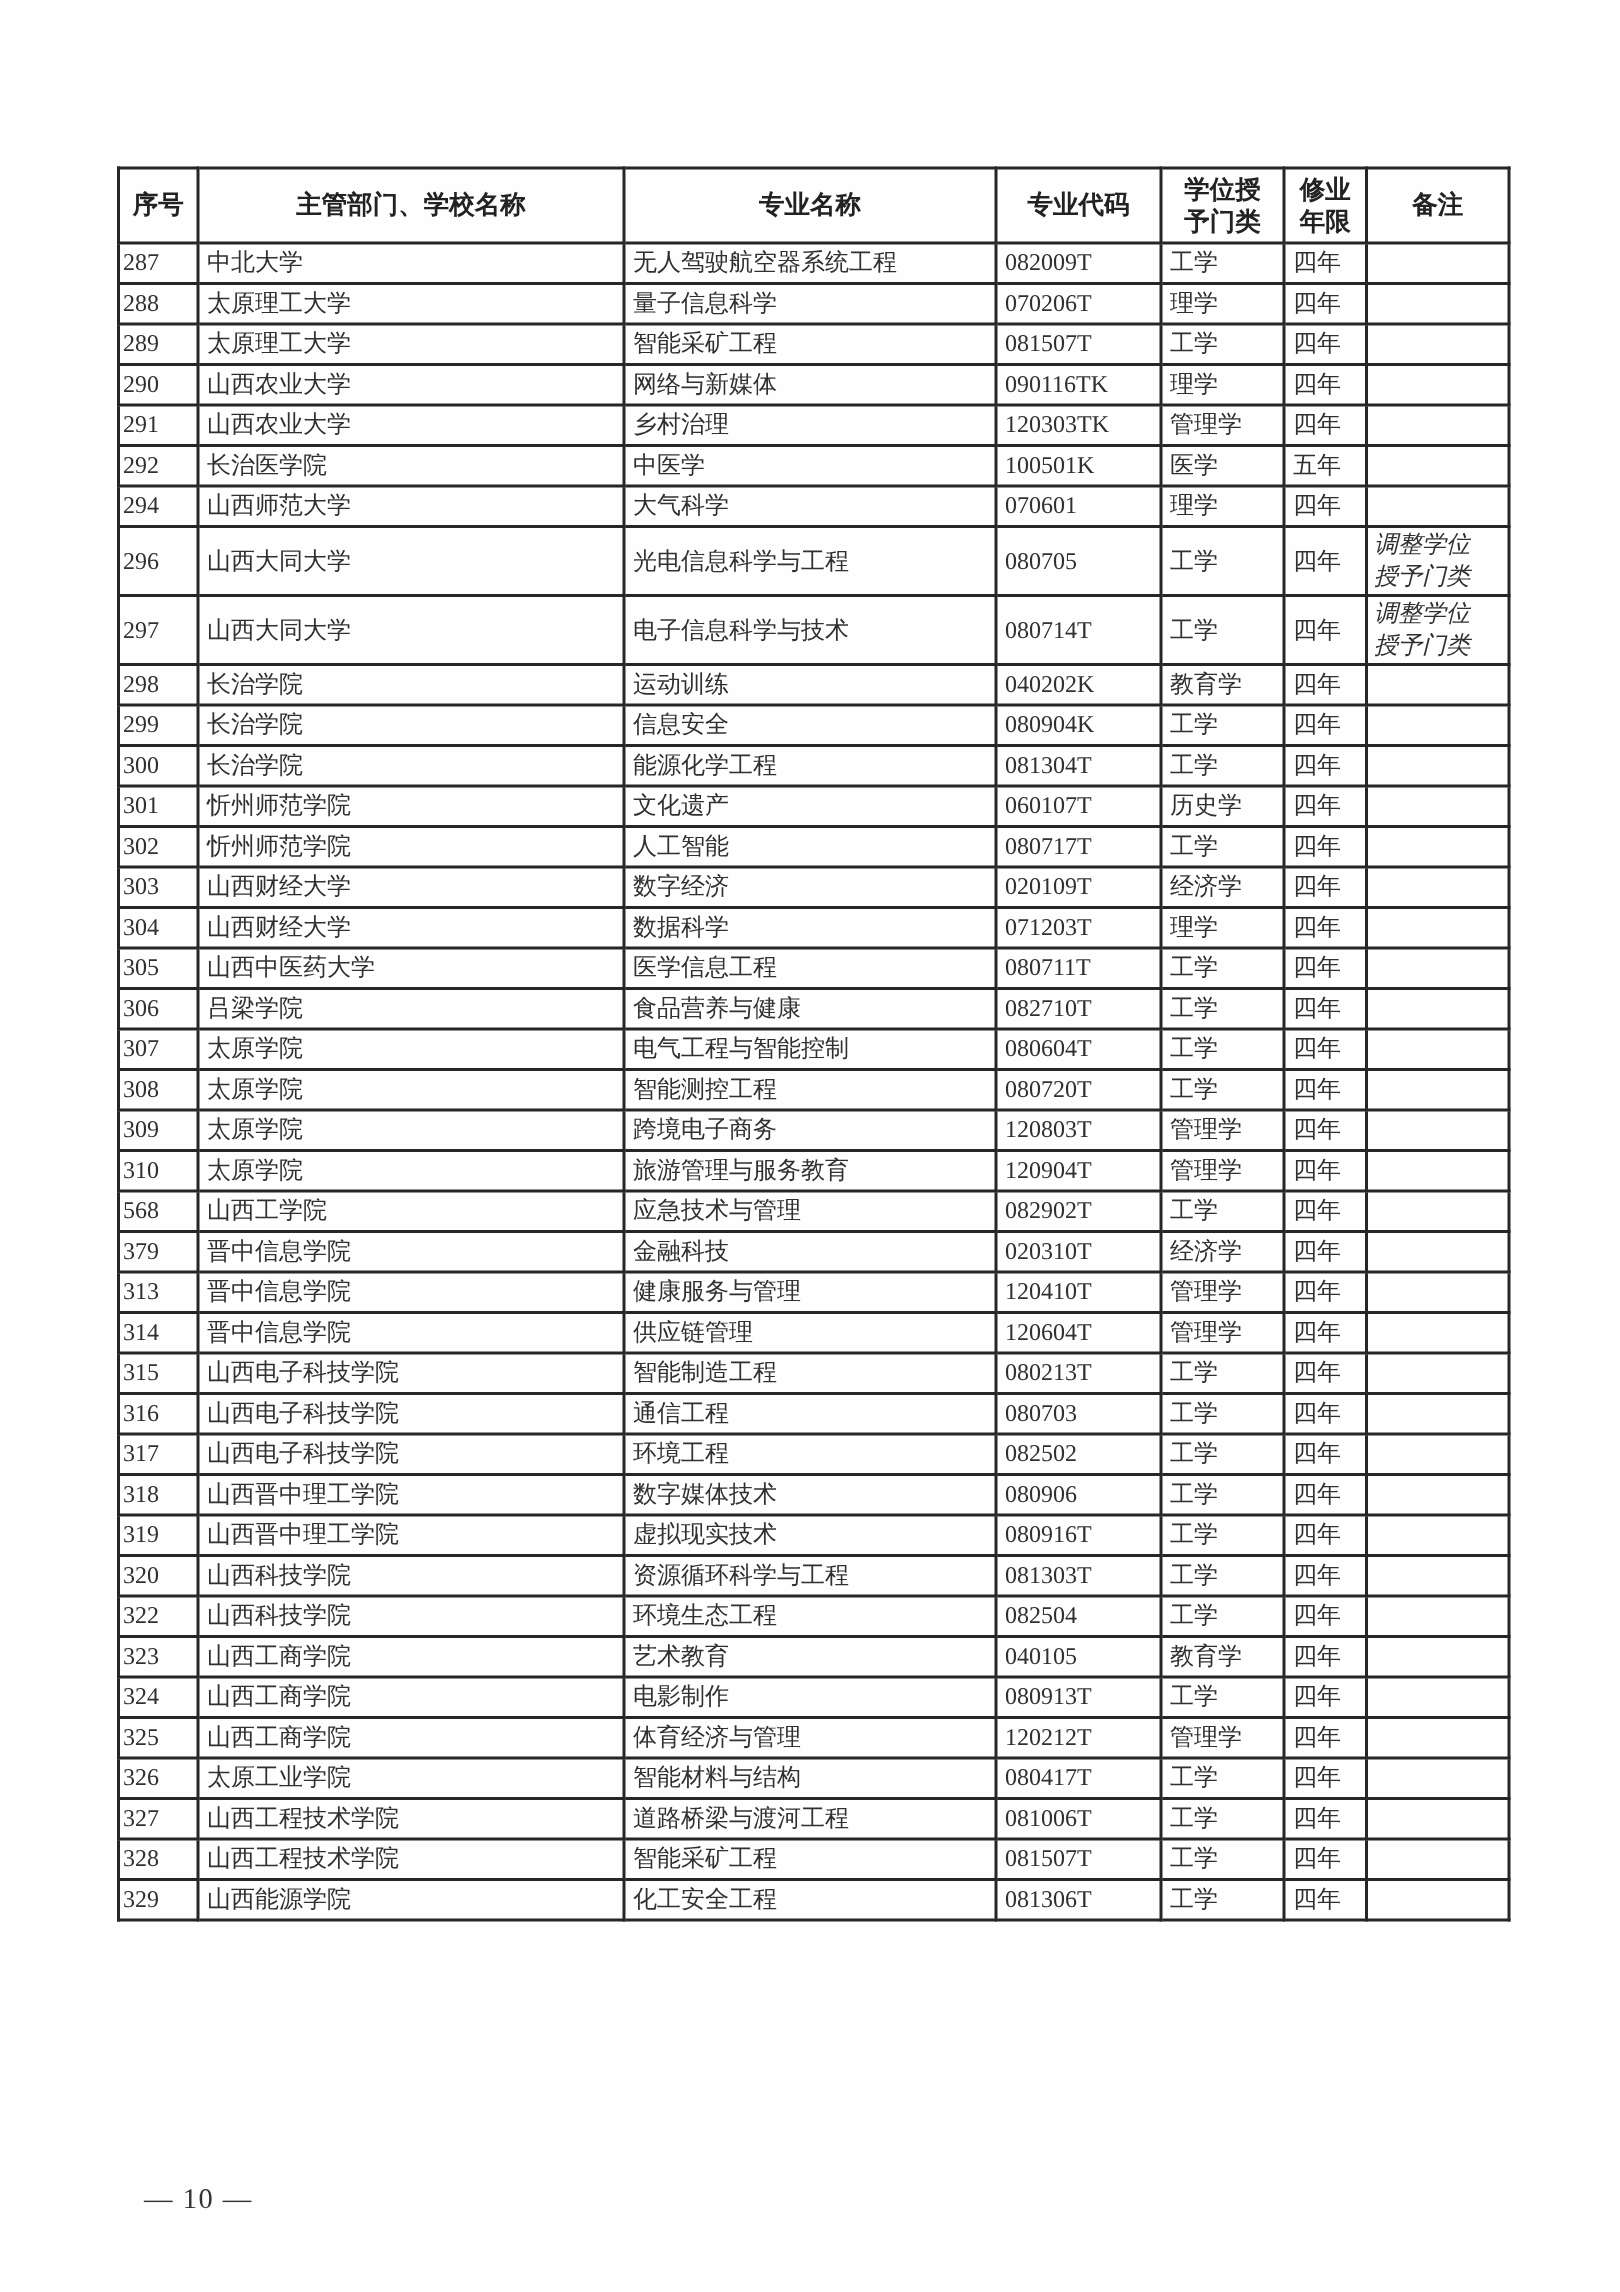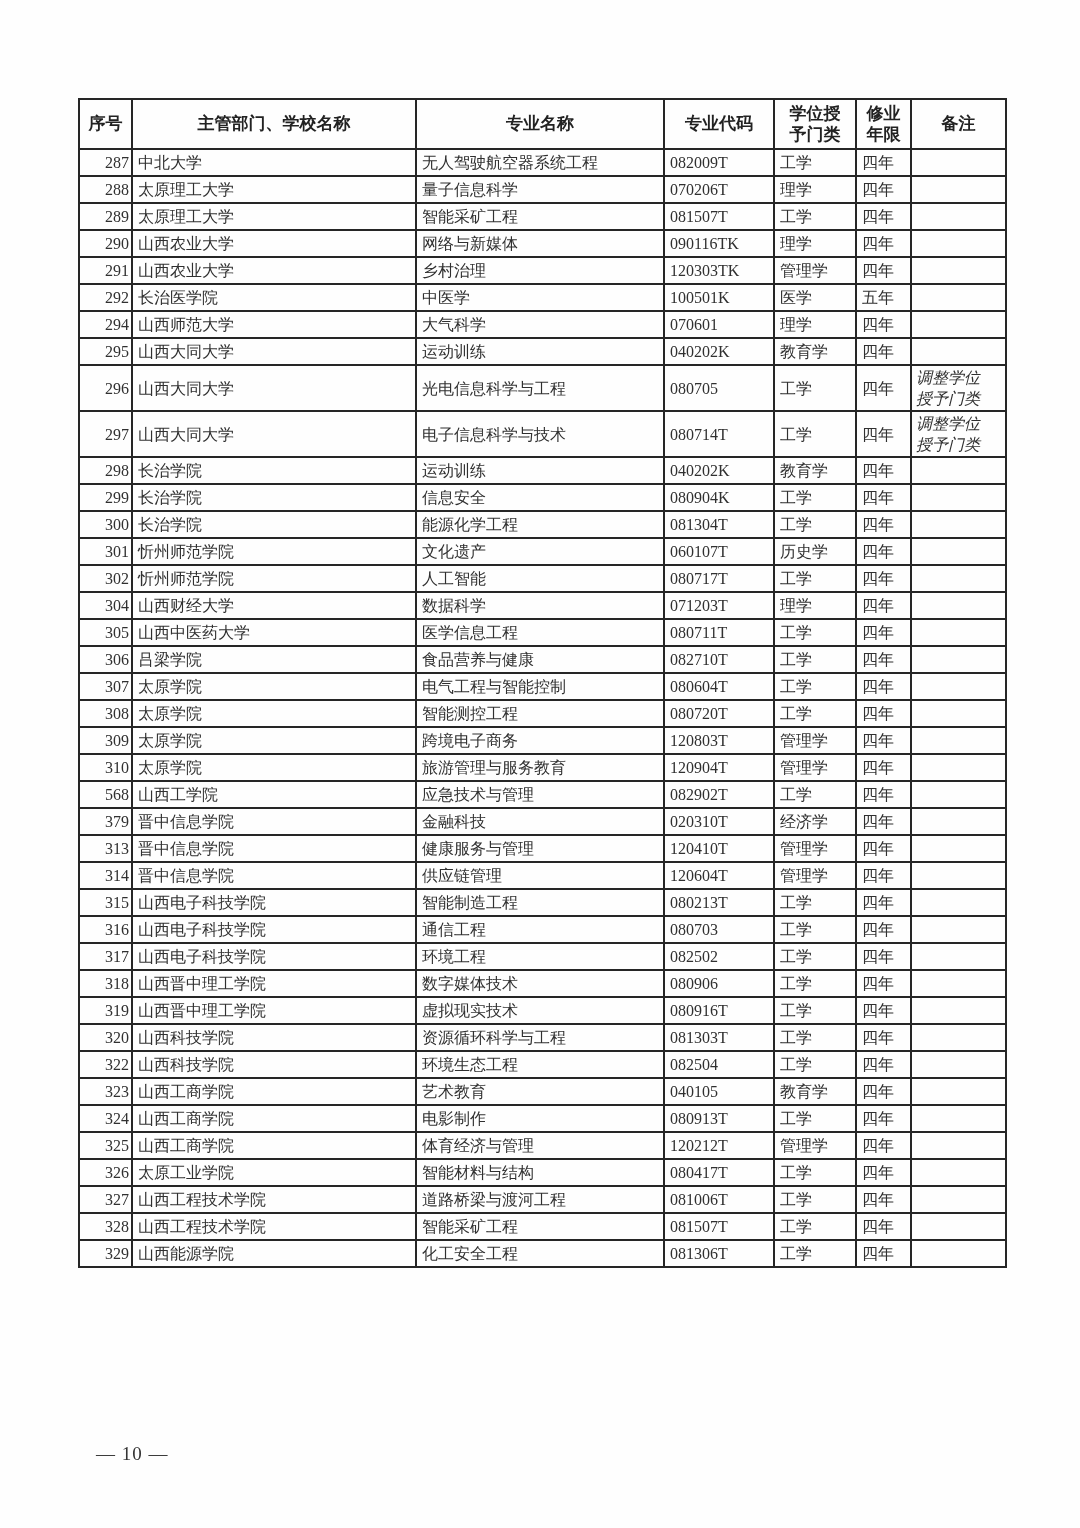"序号" .page { margin-top: none -> 13px }
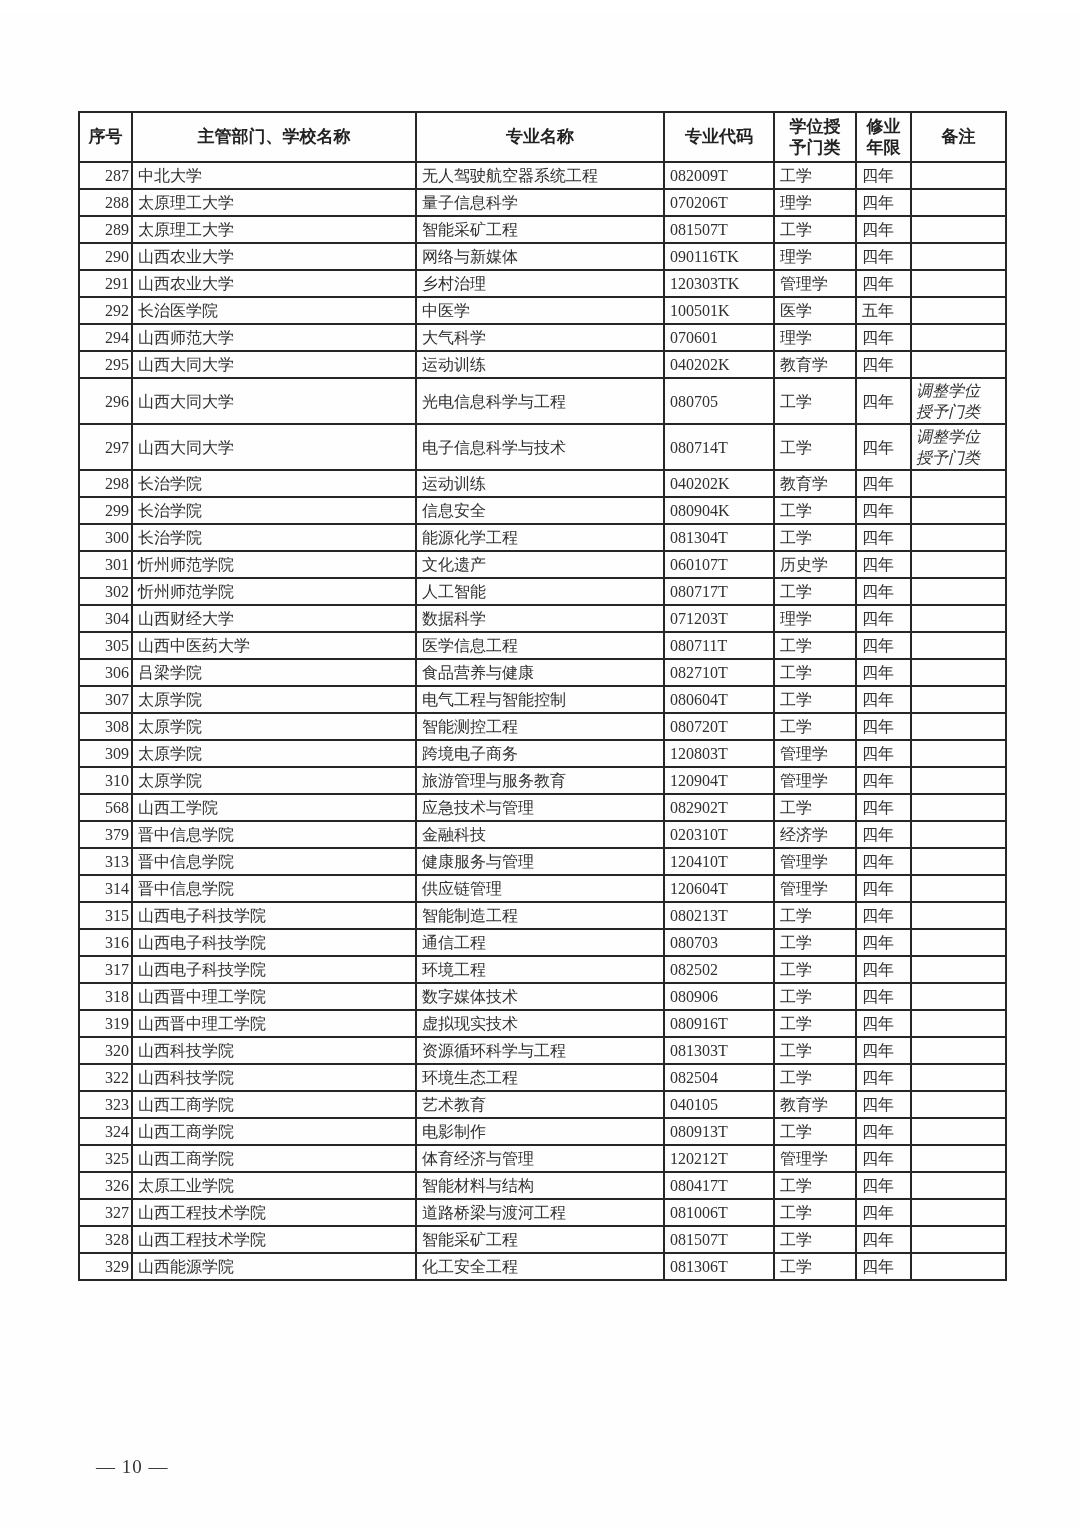"287" td.c-index { text-align: right -> left }
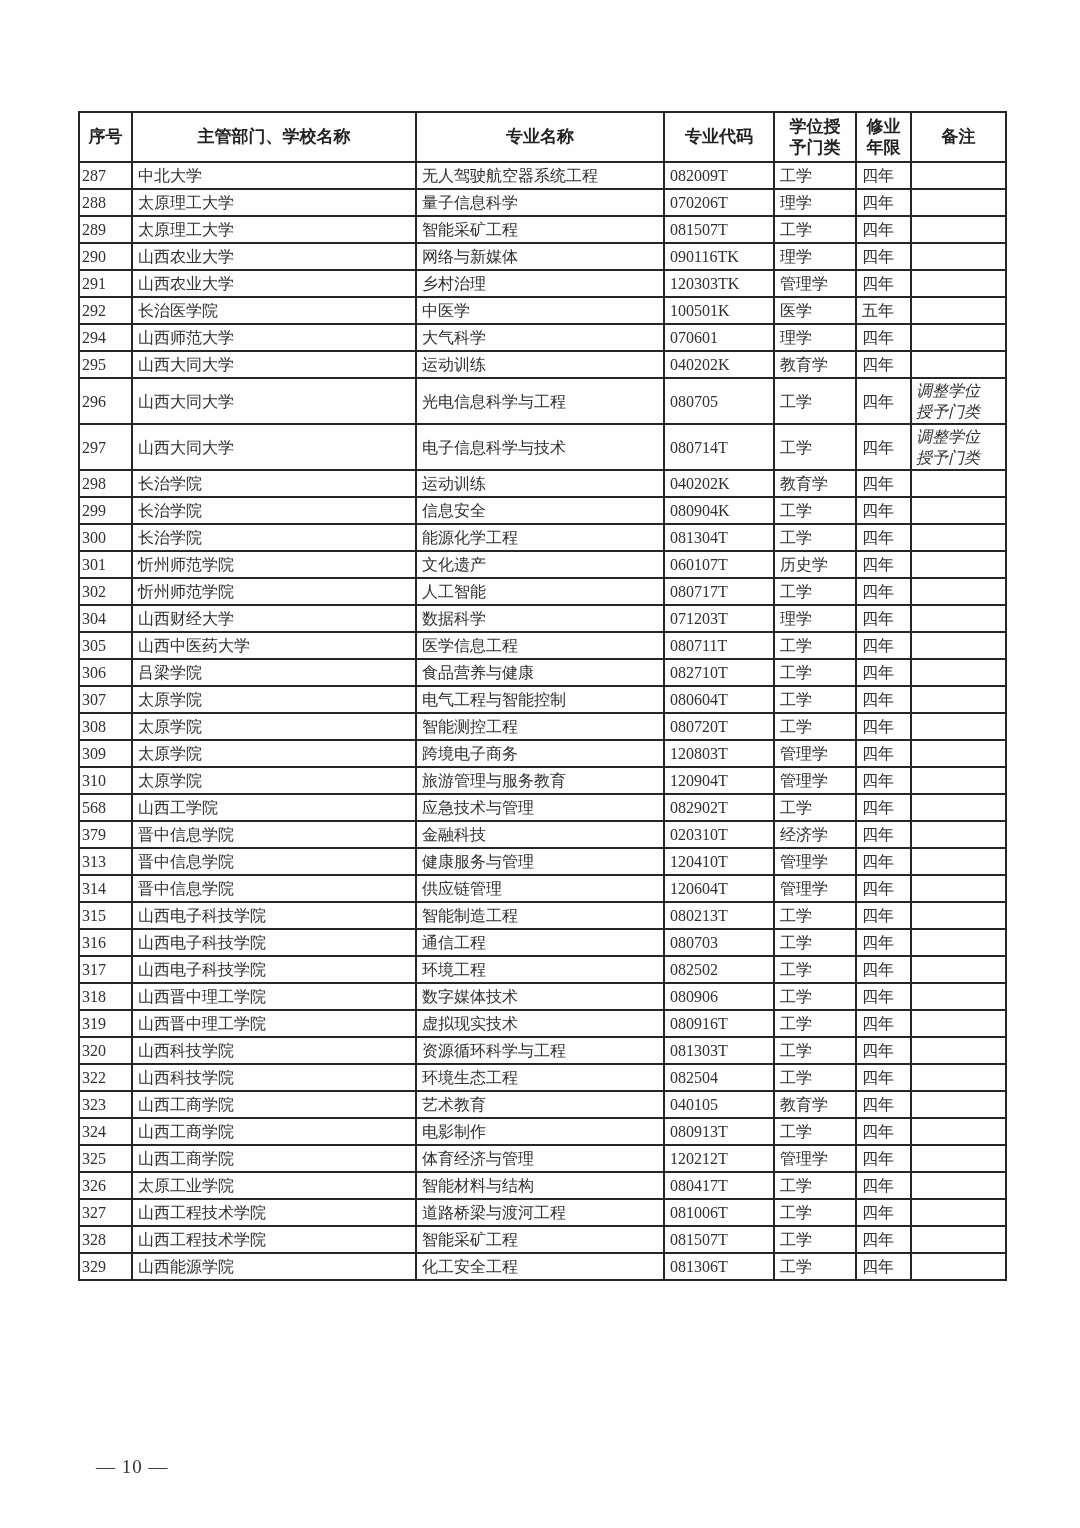"295" tr { html: <tr> <td>295</td> <td>山西大同大学</td> <td>运动训练</td> <td>040202K</td> <td>教育学</td> <td>四年</td> <td></td> </tr> -> none }
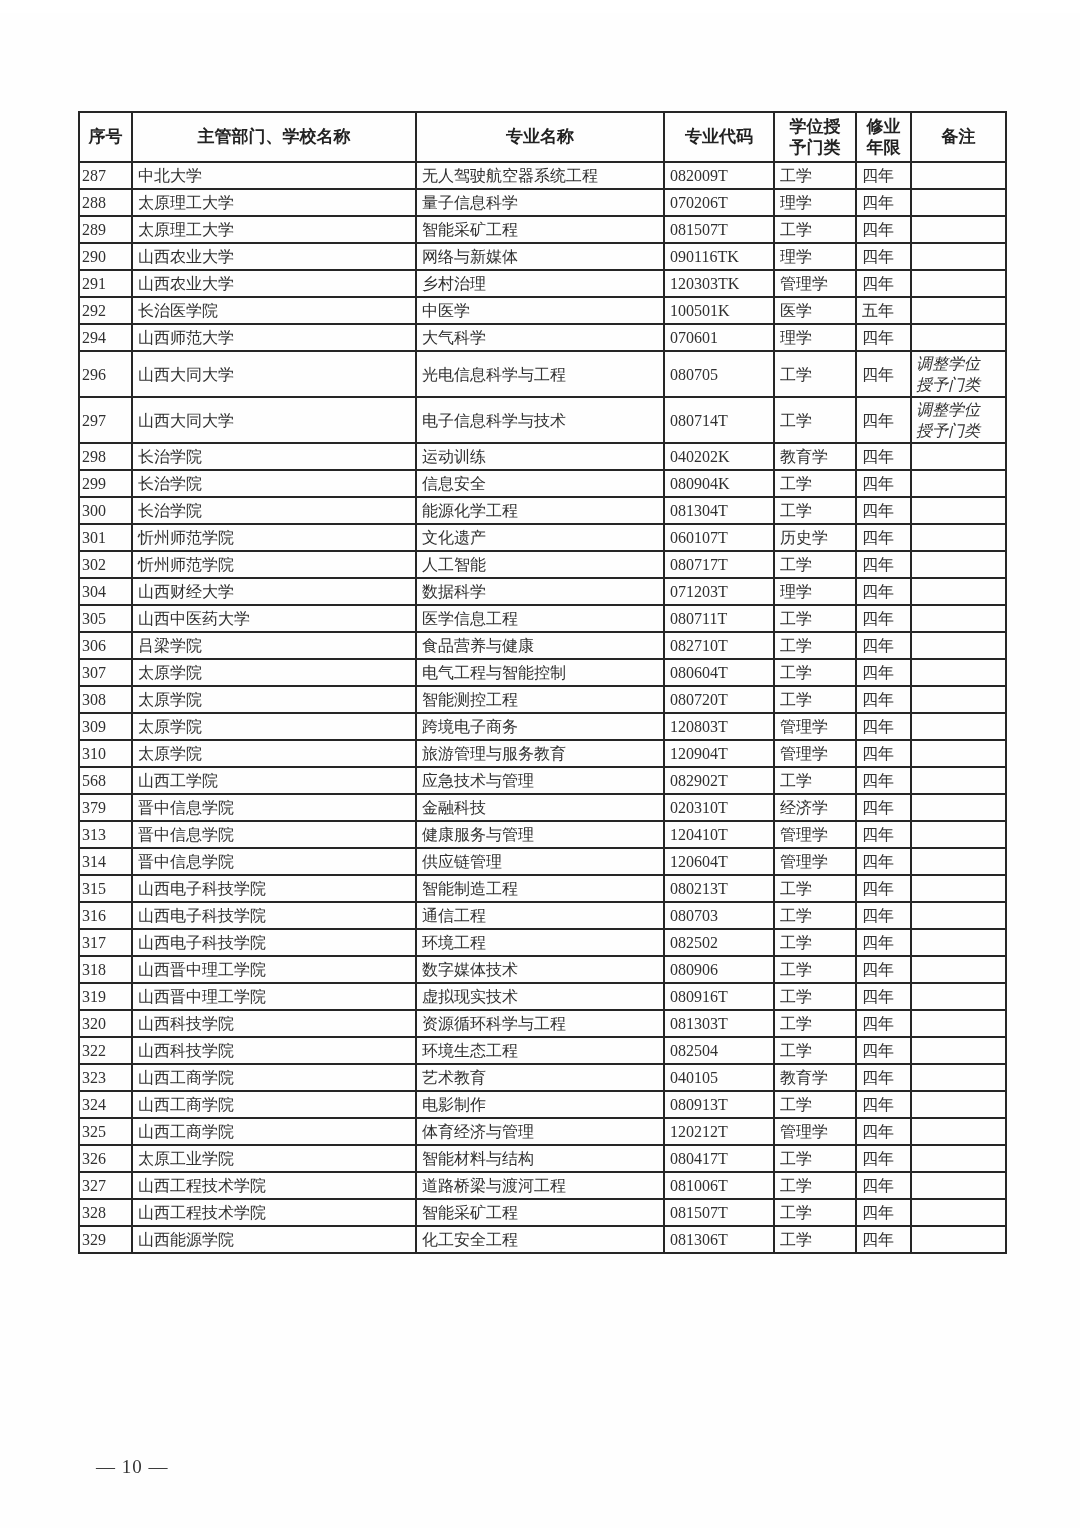"303" tr { html: none -> <tr> <td>303</td> <td>山西财经大学</td> <td>数字经济</td> <td>020109T</td> <td>经济学</td> <td>四年</td> <td></td> </tr> }
